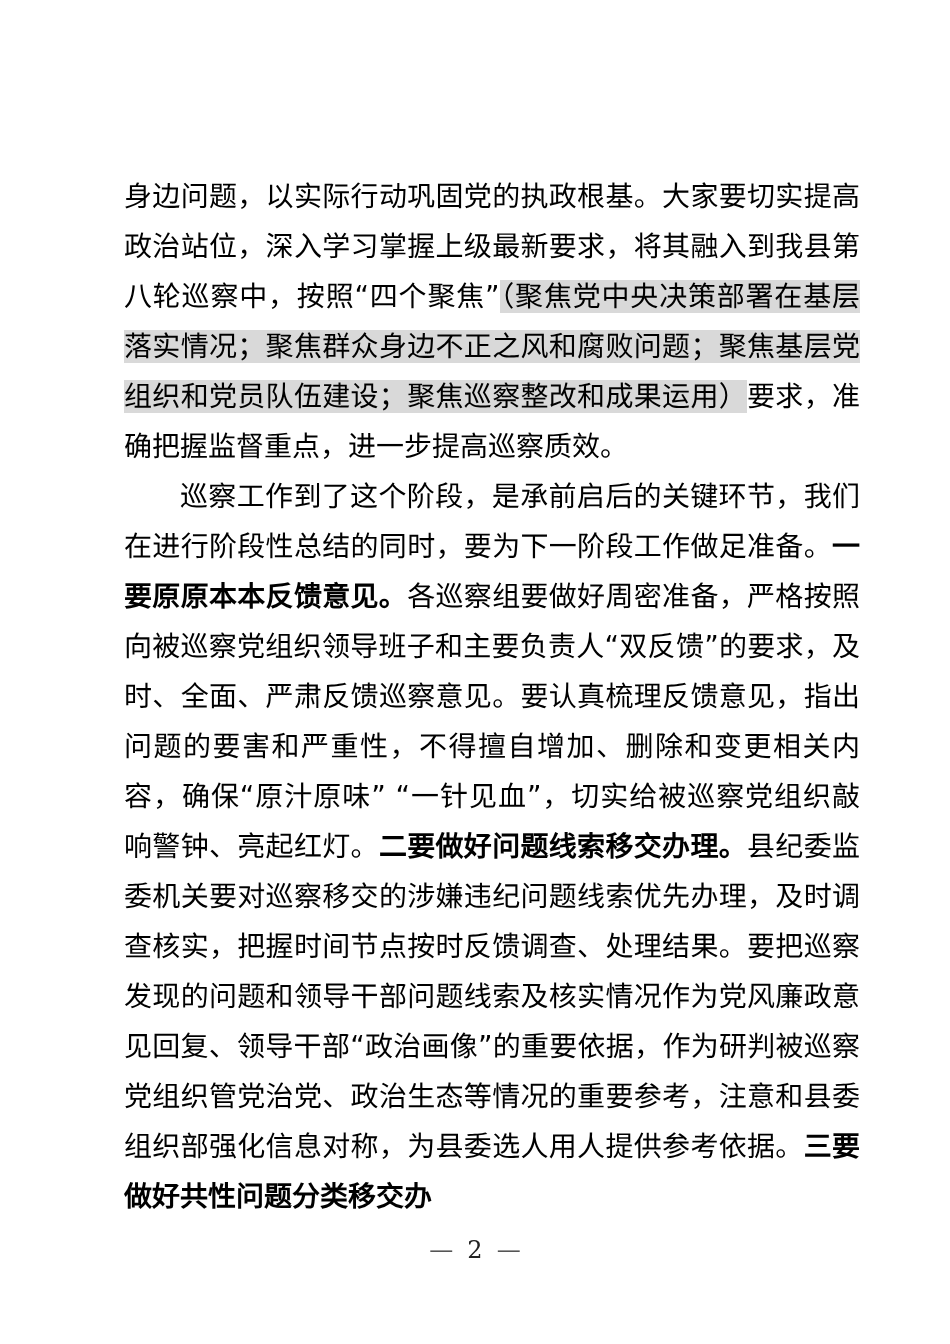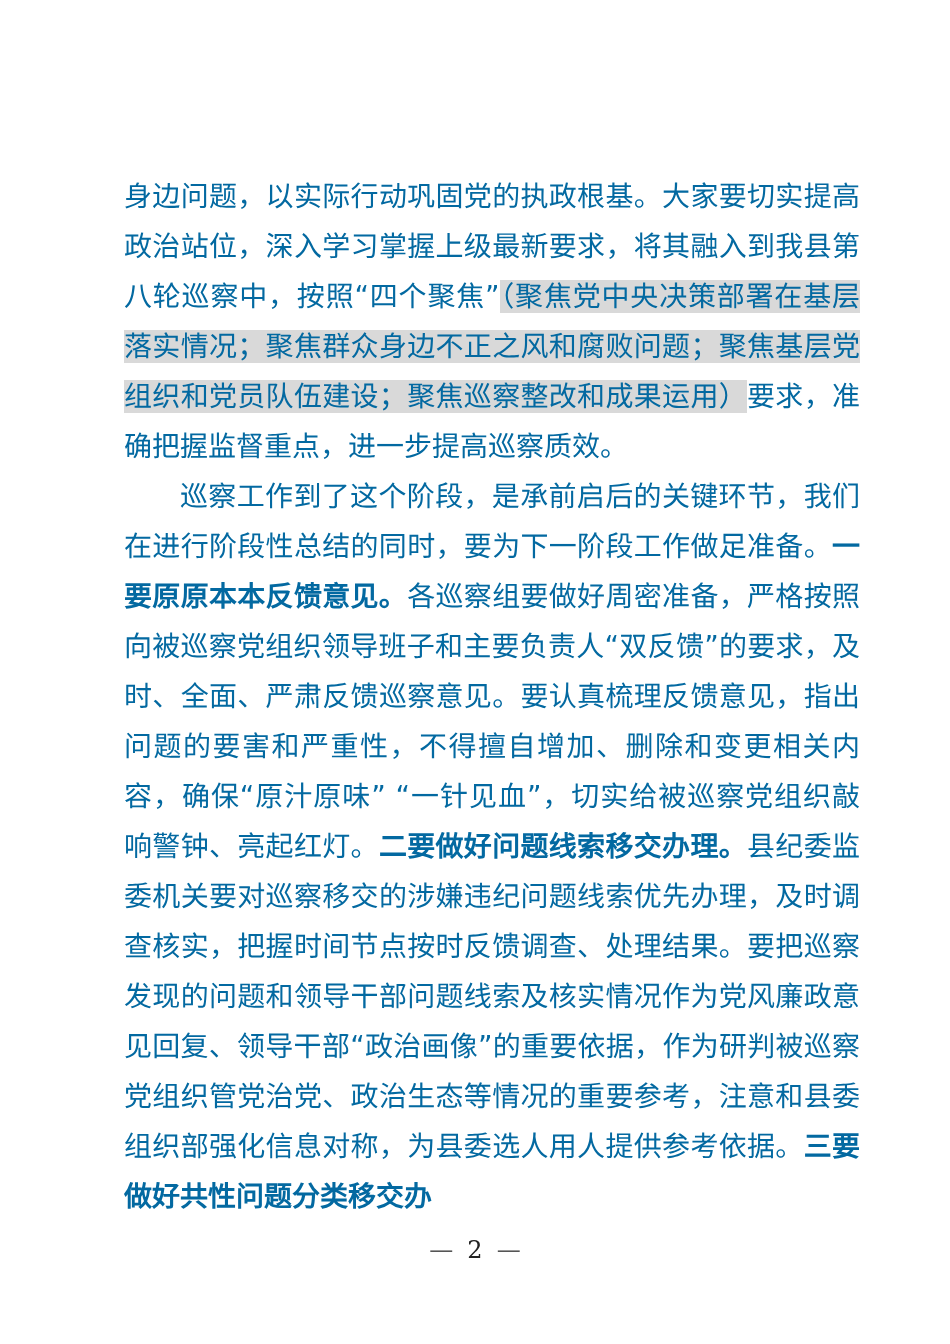"身边问题，以实际行动巩固党的执政根基。大家要切实提高政治站位，深入学习掌握上级最" .content { color: #0369a1 -> #000000 }
